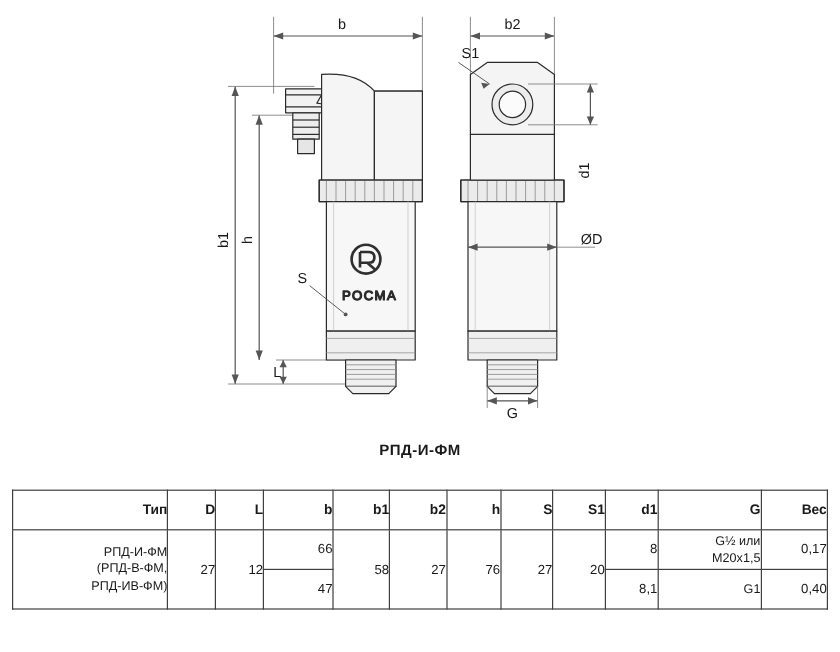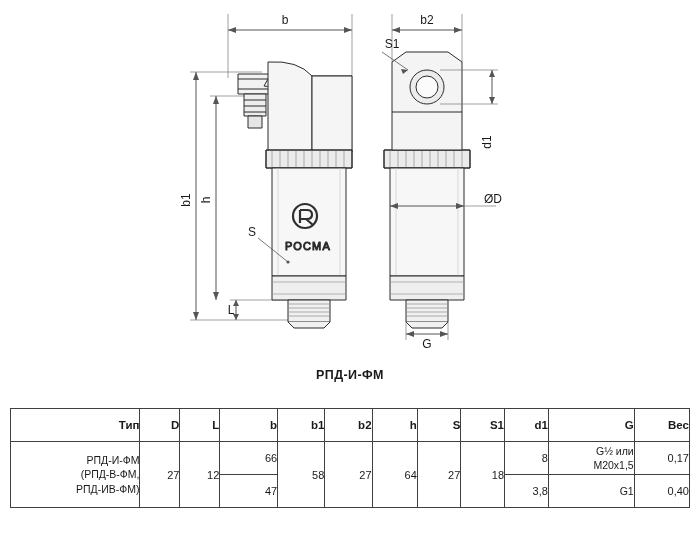"64" td { text: 64 -> 76 }
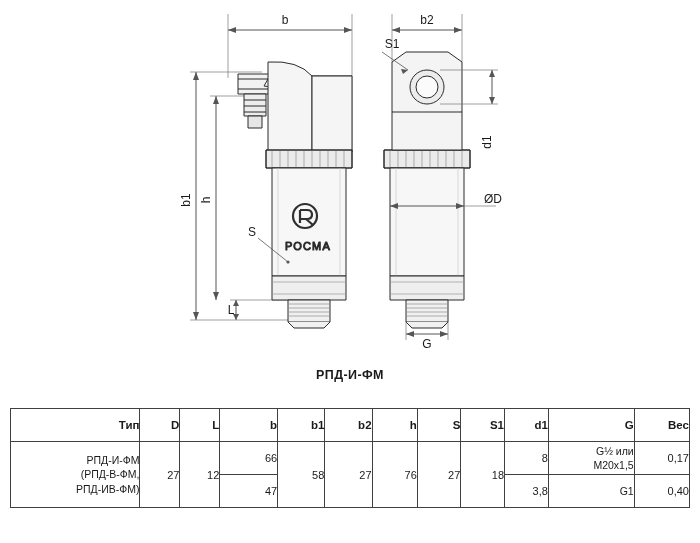"18" td { text: 18 -> 20 }
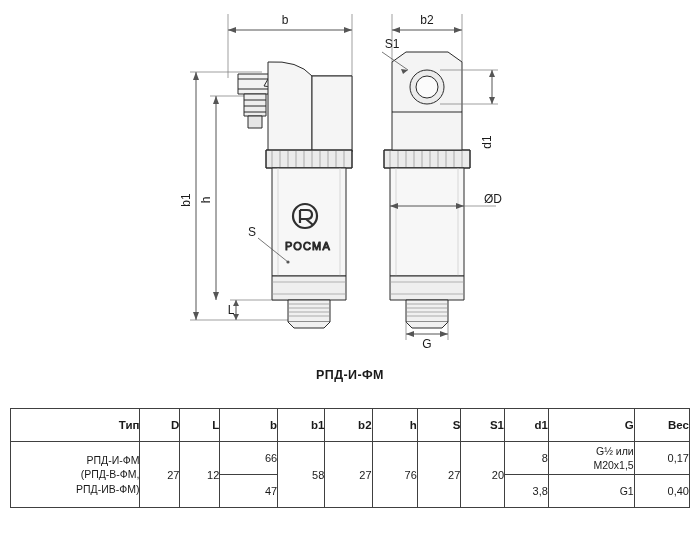"3,8" td { text: 3,8 -> 8,1 }
